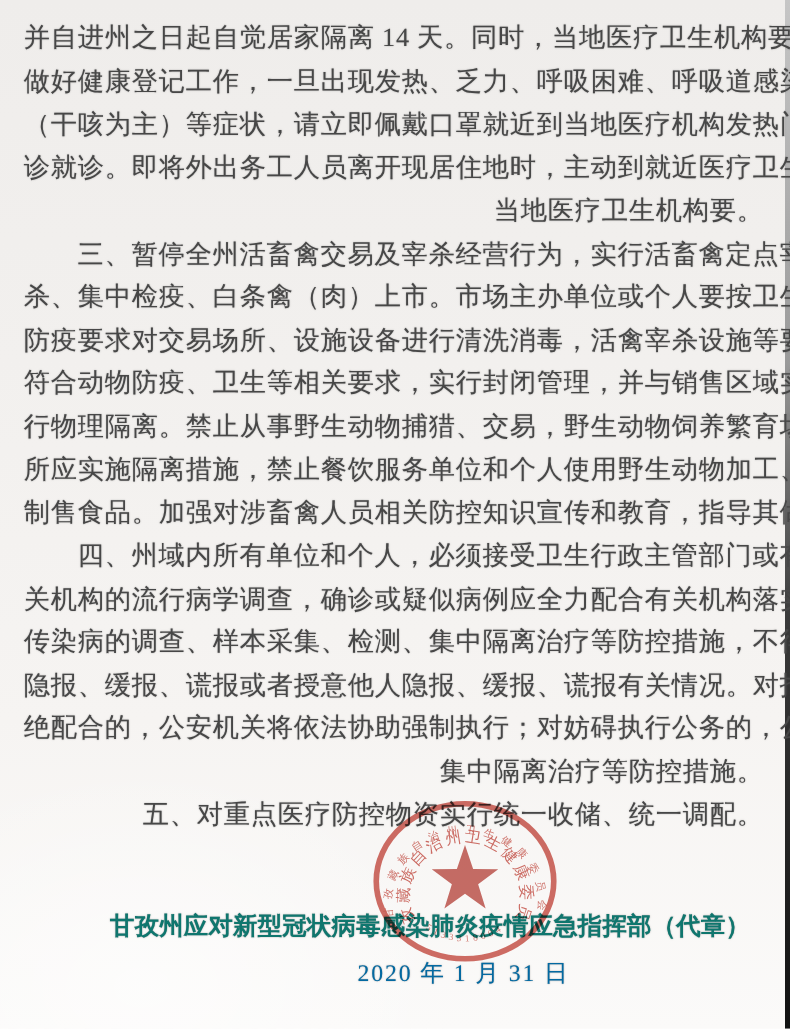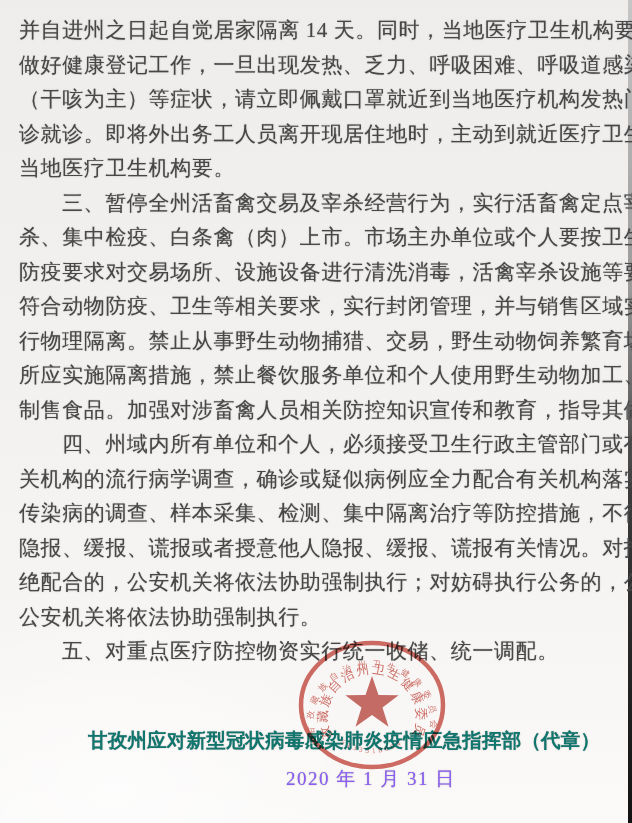"并自进州之日起自觉居家隔离 14 天。同时，当地医疗卫生机构要" .para { text-align: none -> right }
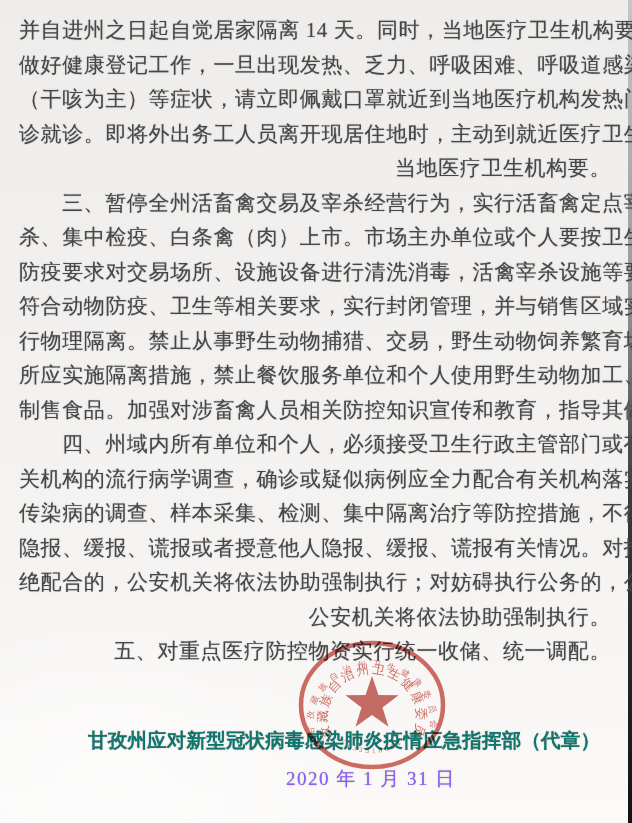"公安机关将依法协助强制执行。" div.line { text: 公安机关将依法协助强制执行 -> 集中隔离治疗等防控措施 }
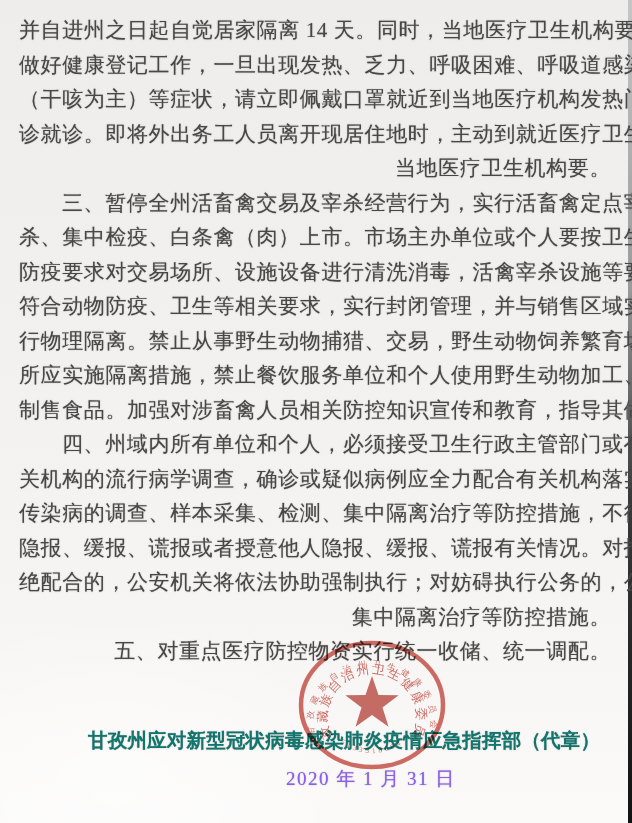"2020 年 1 月 31" .doc-date { color: #8b5cf6 -> #0369a1 }
